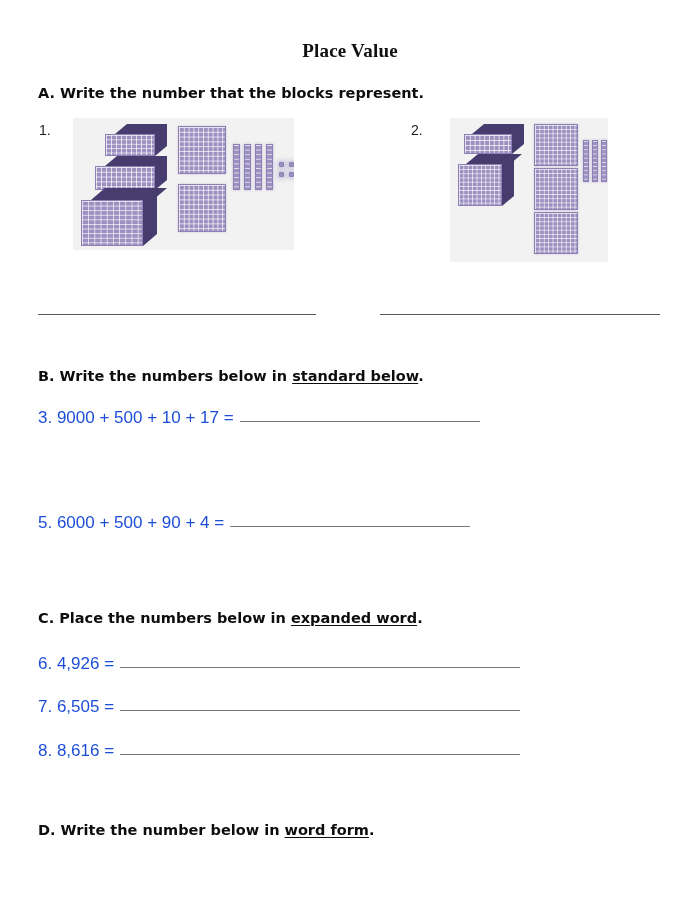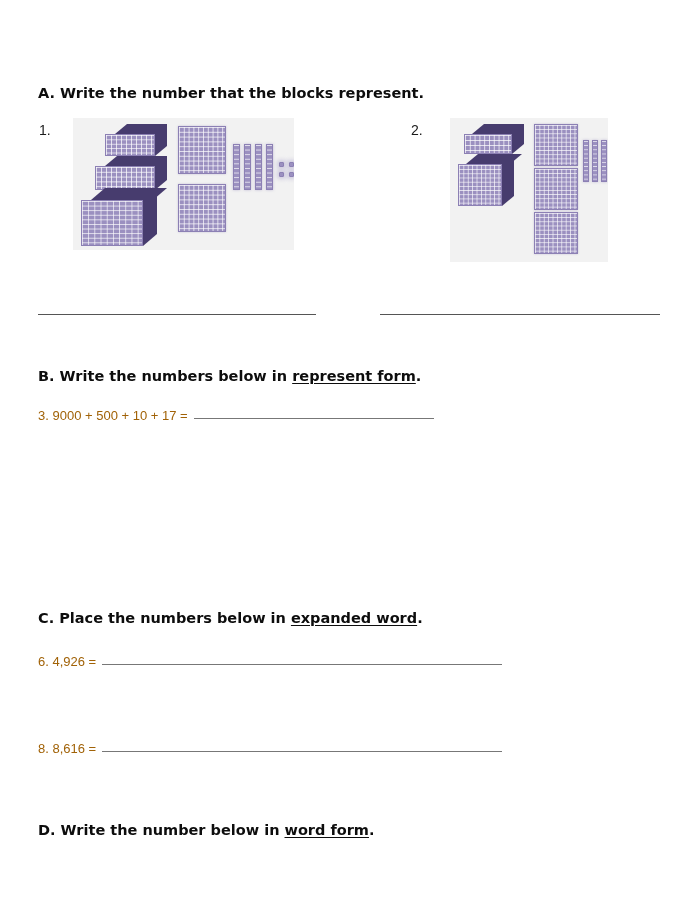"Place Value" div.title { html: none -> <div>Place Value</div> }
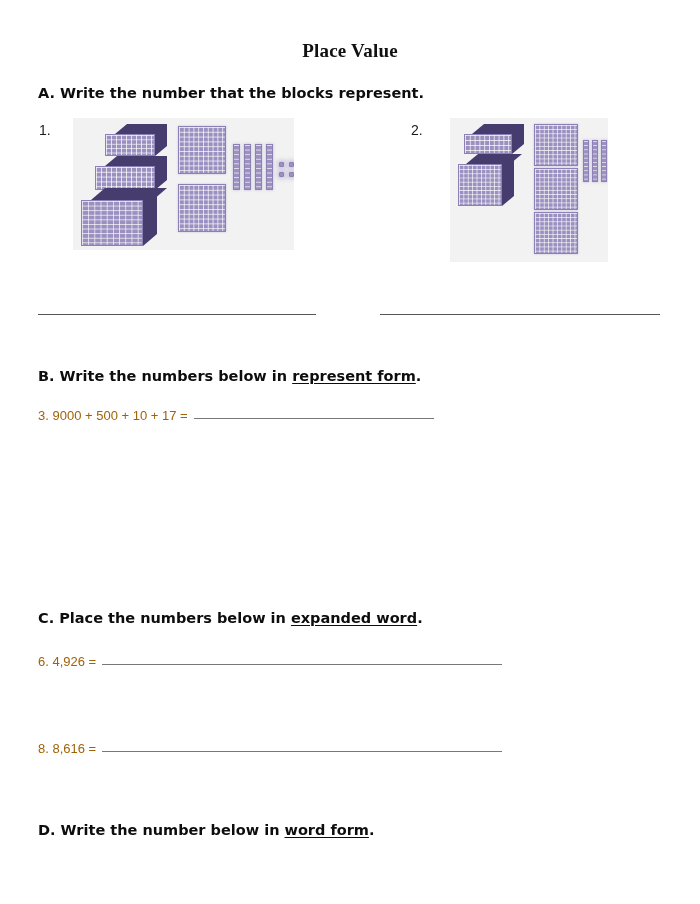"represent form" span.u { text: represent form -> standard below }
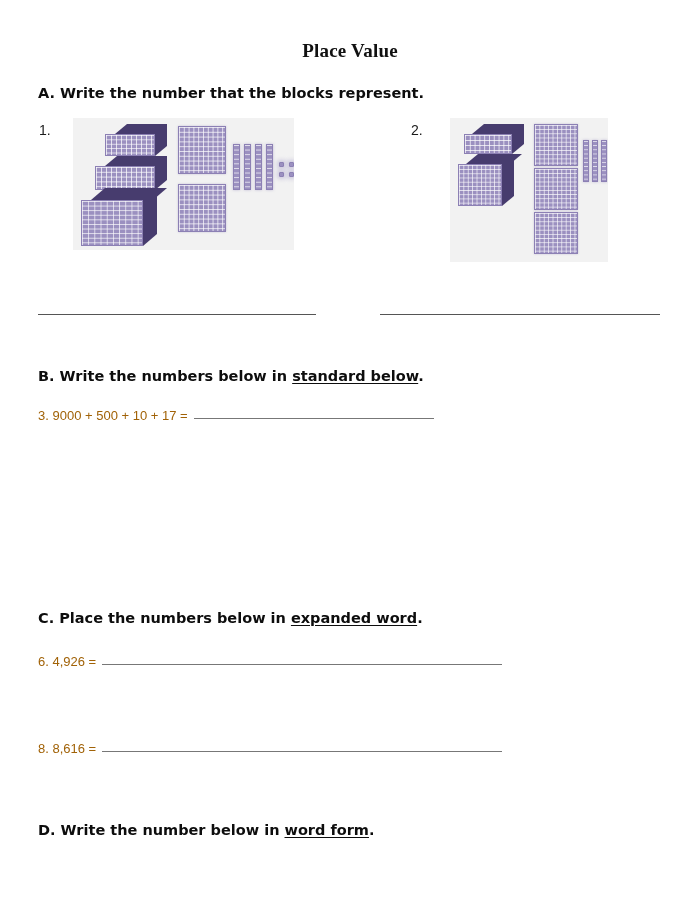"3. 9000 + 500 +" .qtext { color: #a16207 -> #1d4ed8; font-size: 13px -> 17px }
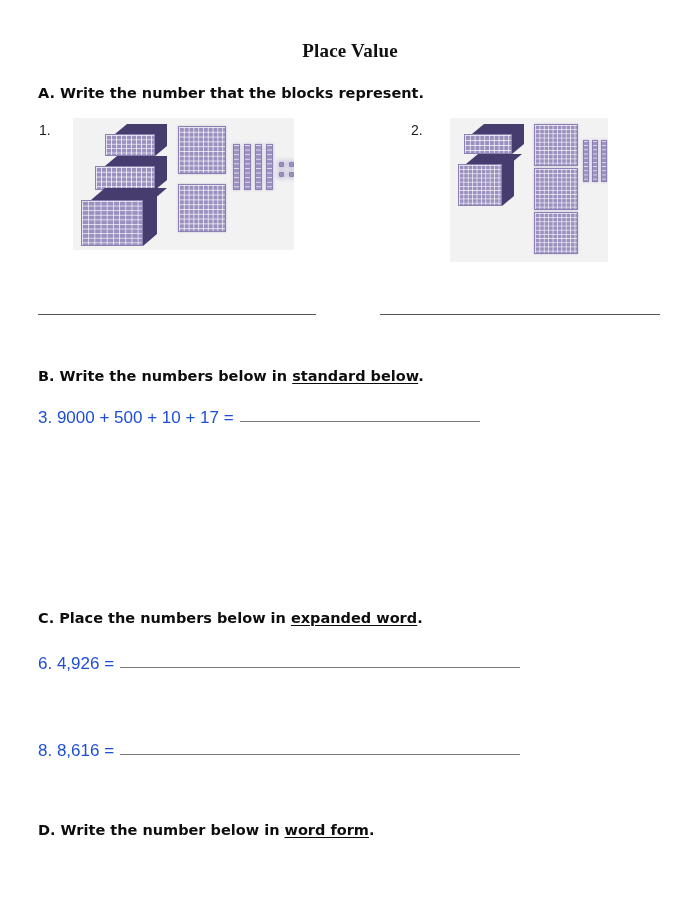"5. 6000 + 500 +" div.qrow { html: none -> <div> <span>5. 6000 + 500 + 90 + 4 =</span> <span></span> </div> }
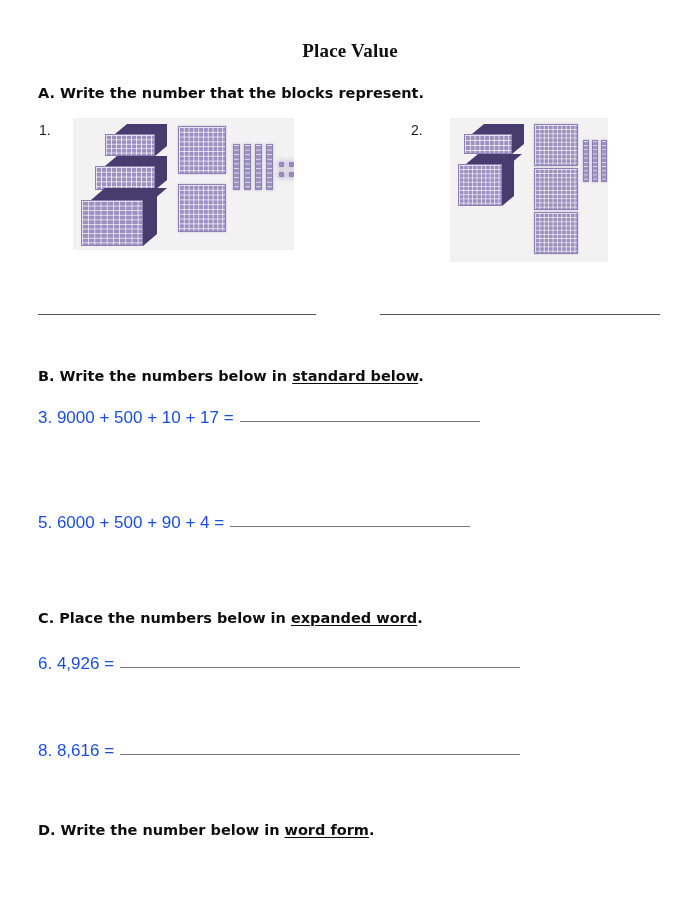"7. 6,505 =" div.qrow { html: none -> <div> <span>7. 6,505 =</span> <span></span> </div> }
